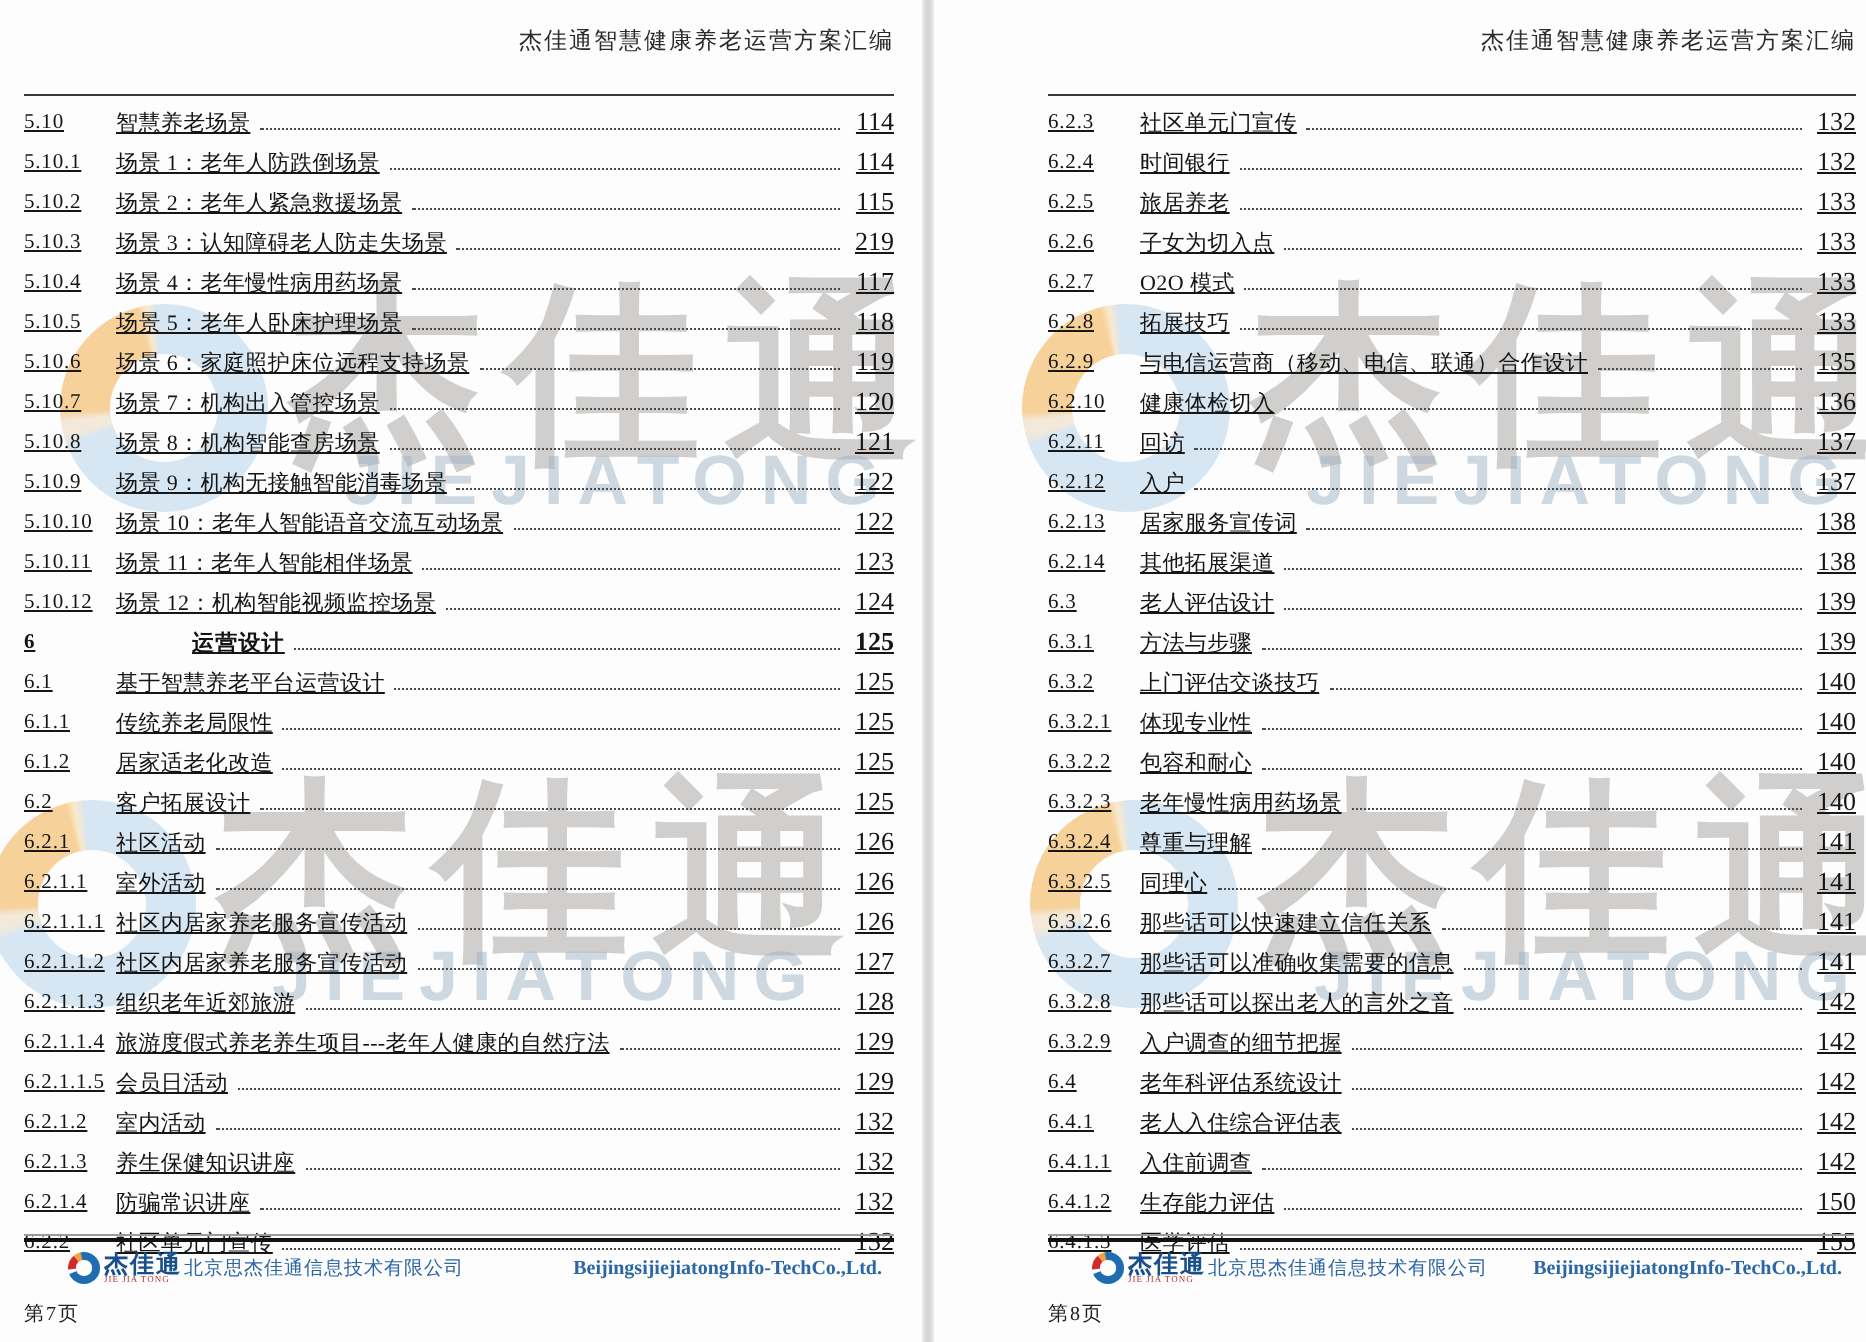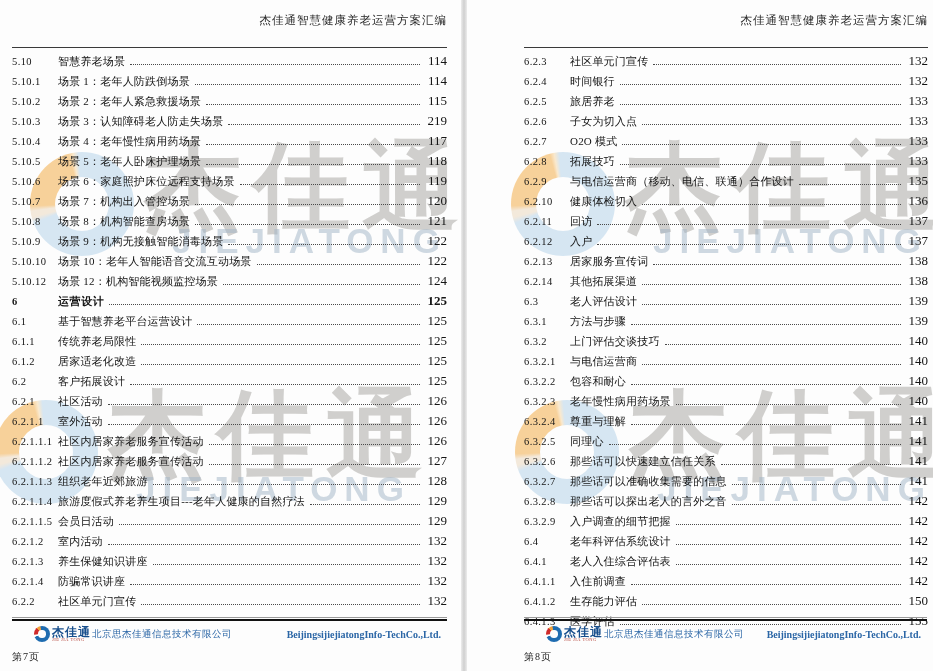"5.10" .toc { text-decoration: none -> underline }
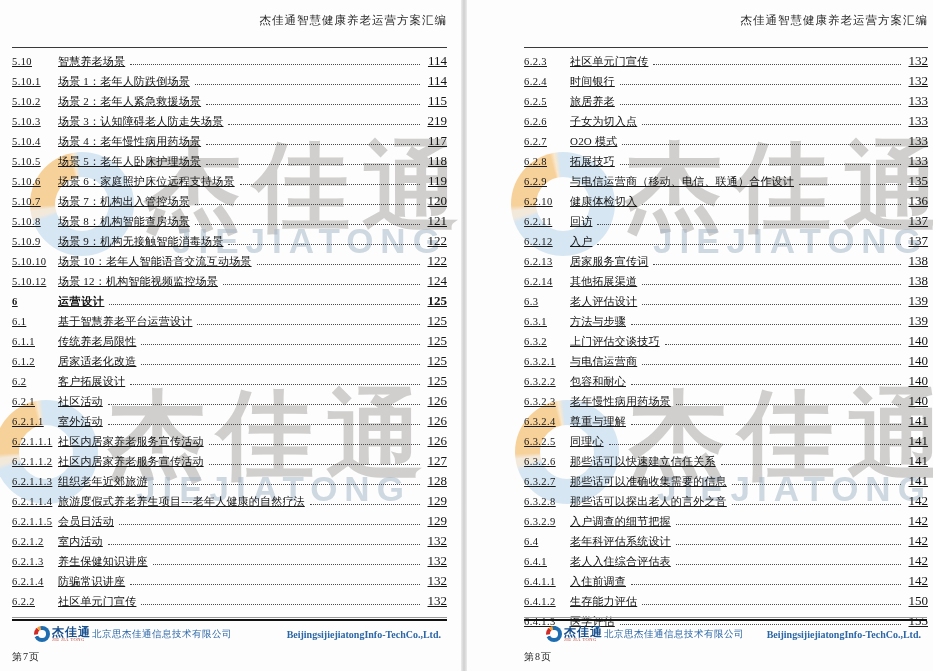"5.10.11" div.toc-row { html: none -> <div> <span>5.10.11</span> <span>场景 11：老年人智能相伴场景</span> <span></span> <span>123</span> </div> }
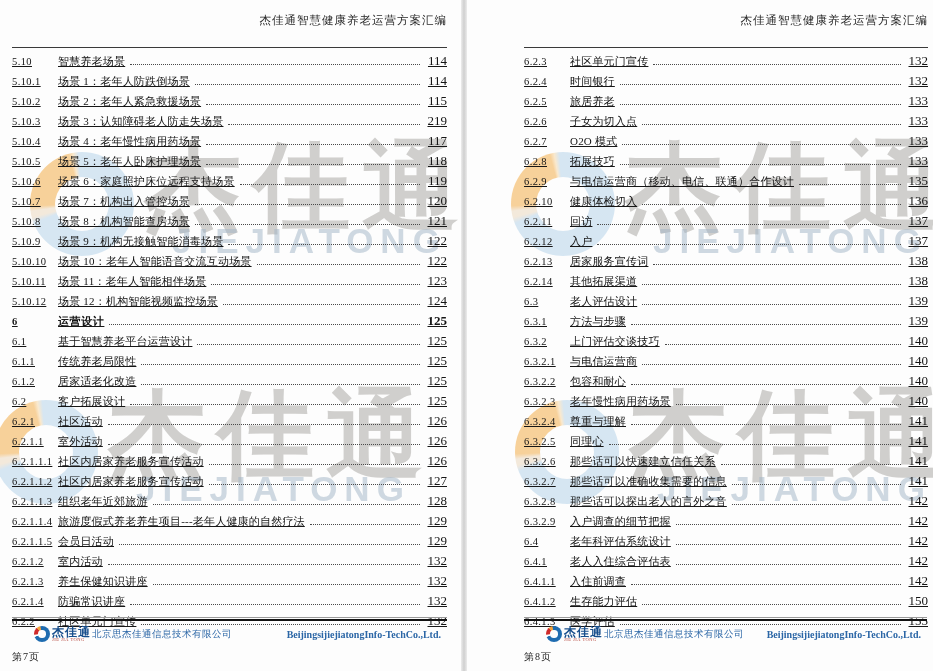"运营设计" .toc-row.bold .title { margin-left: none -> 38px }
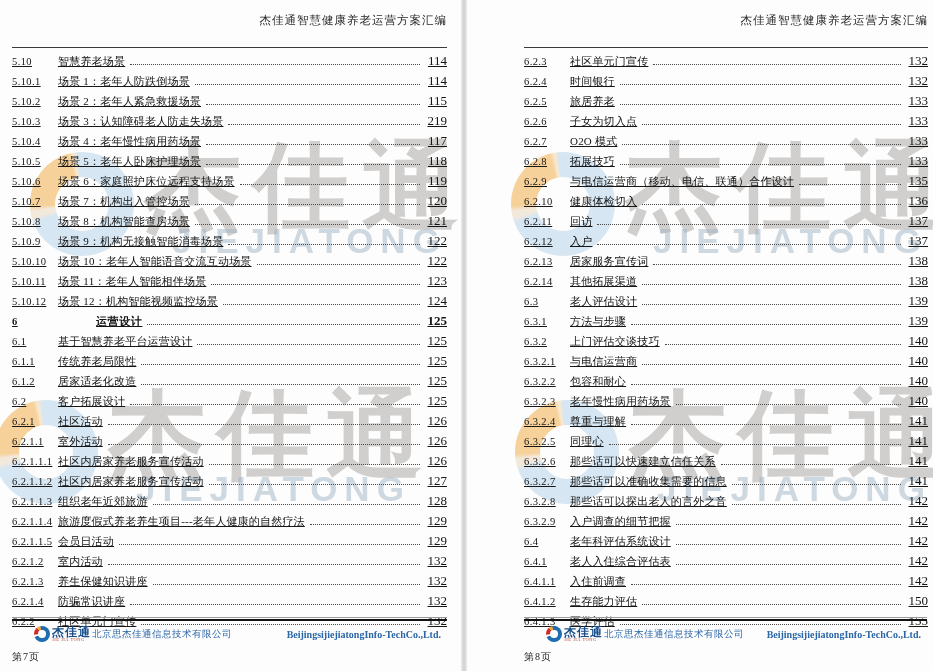"与电信运营商" span.title { text: 与电信运营商 -> 体现专业性 }
